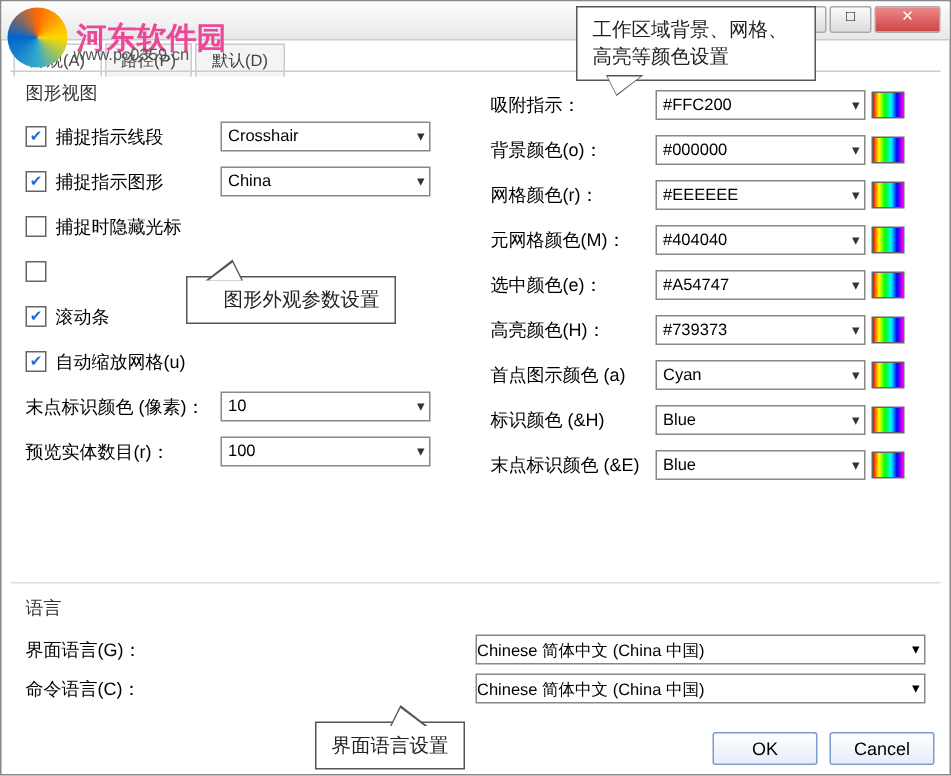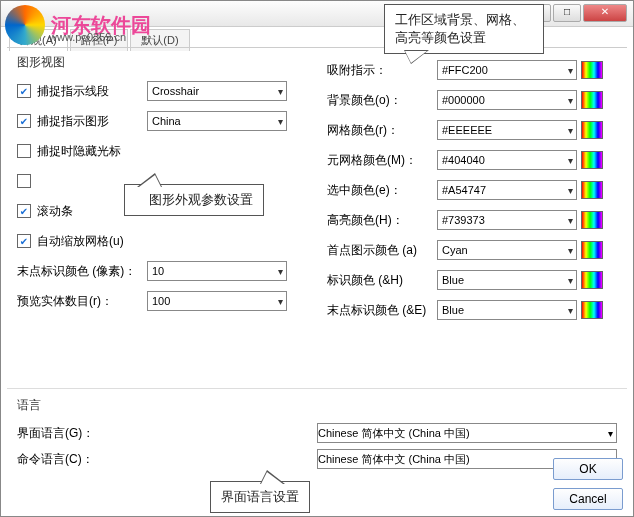"OK" .footer { flex-direction: column -> none }
